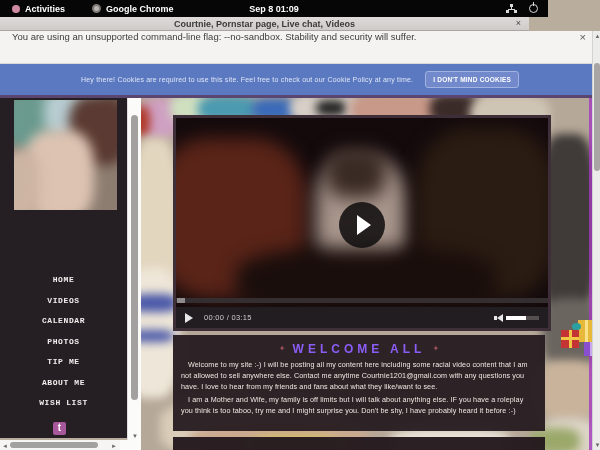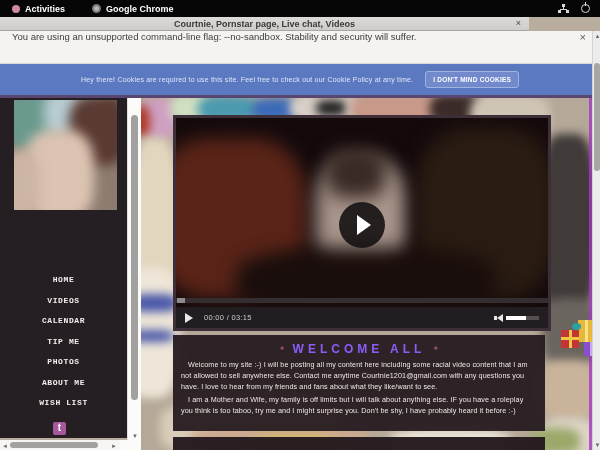"Activities" .topbar { width: 600px -> 548px }
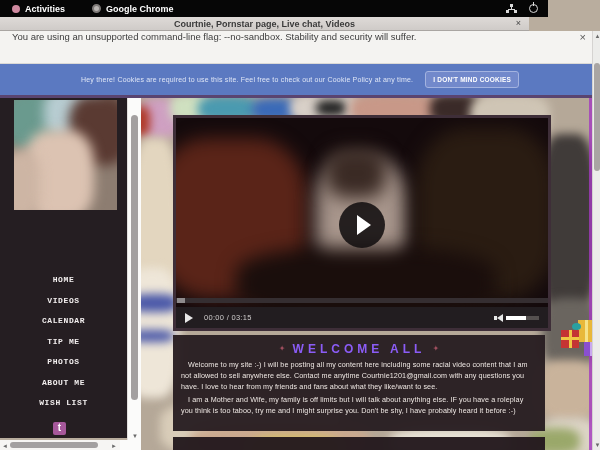"Sep 8 01:09" div.clock { html: none -> <div>Sep 8 01:09</div> }
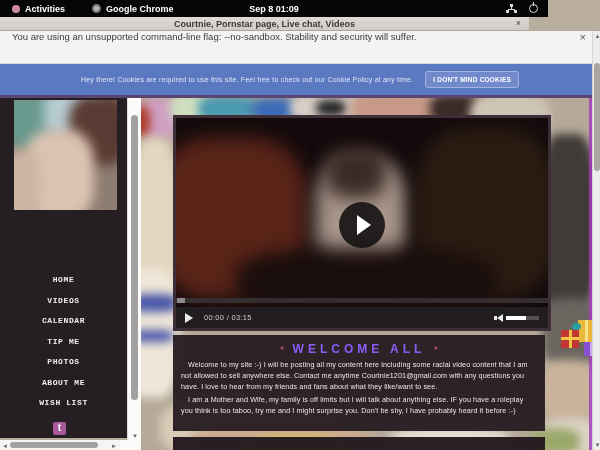"TIP ME" div.menu-item { order: before "PHOTOS" -> after "PHOTOS" }
